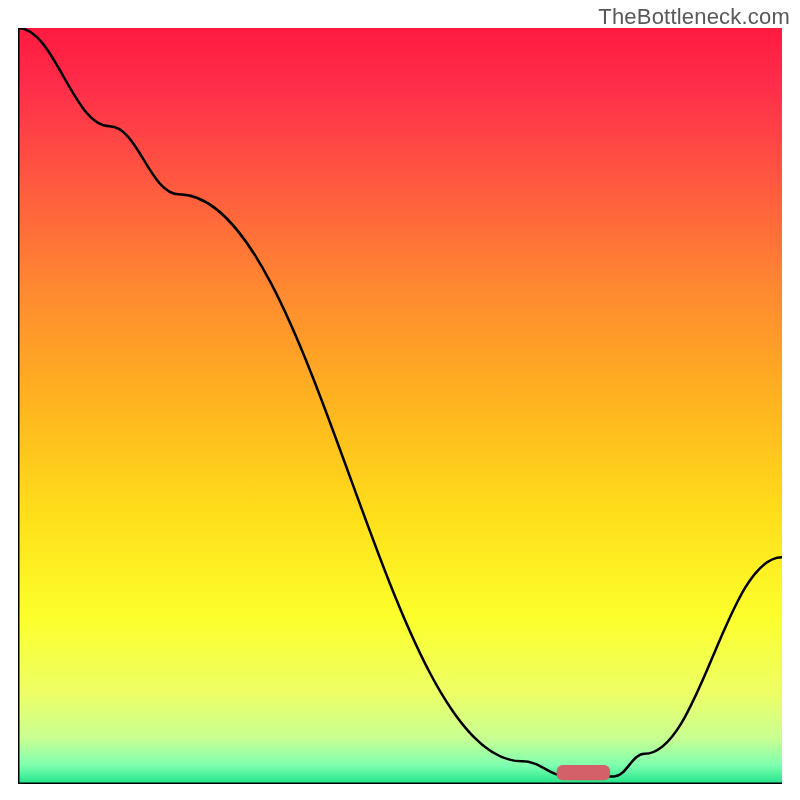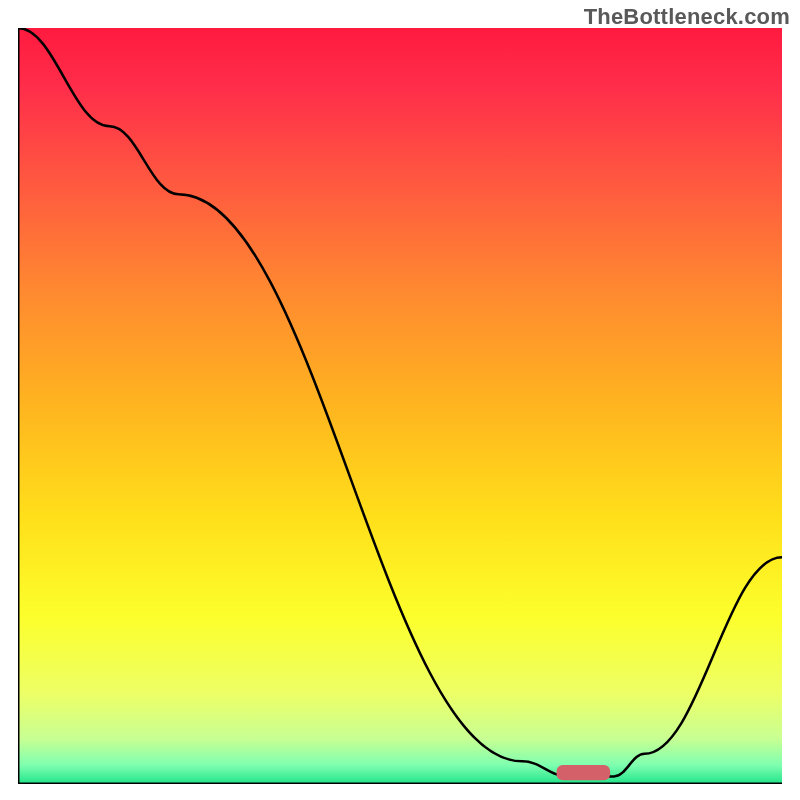"TheBottleneck.com" .watermark { font-weight: 700 -> 400 }
